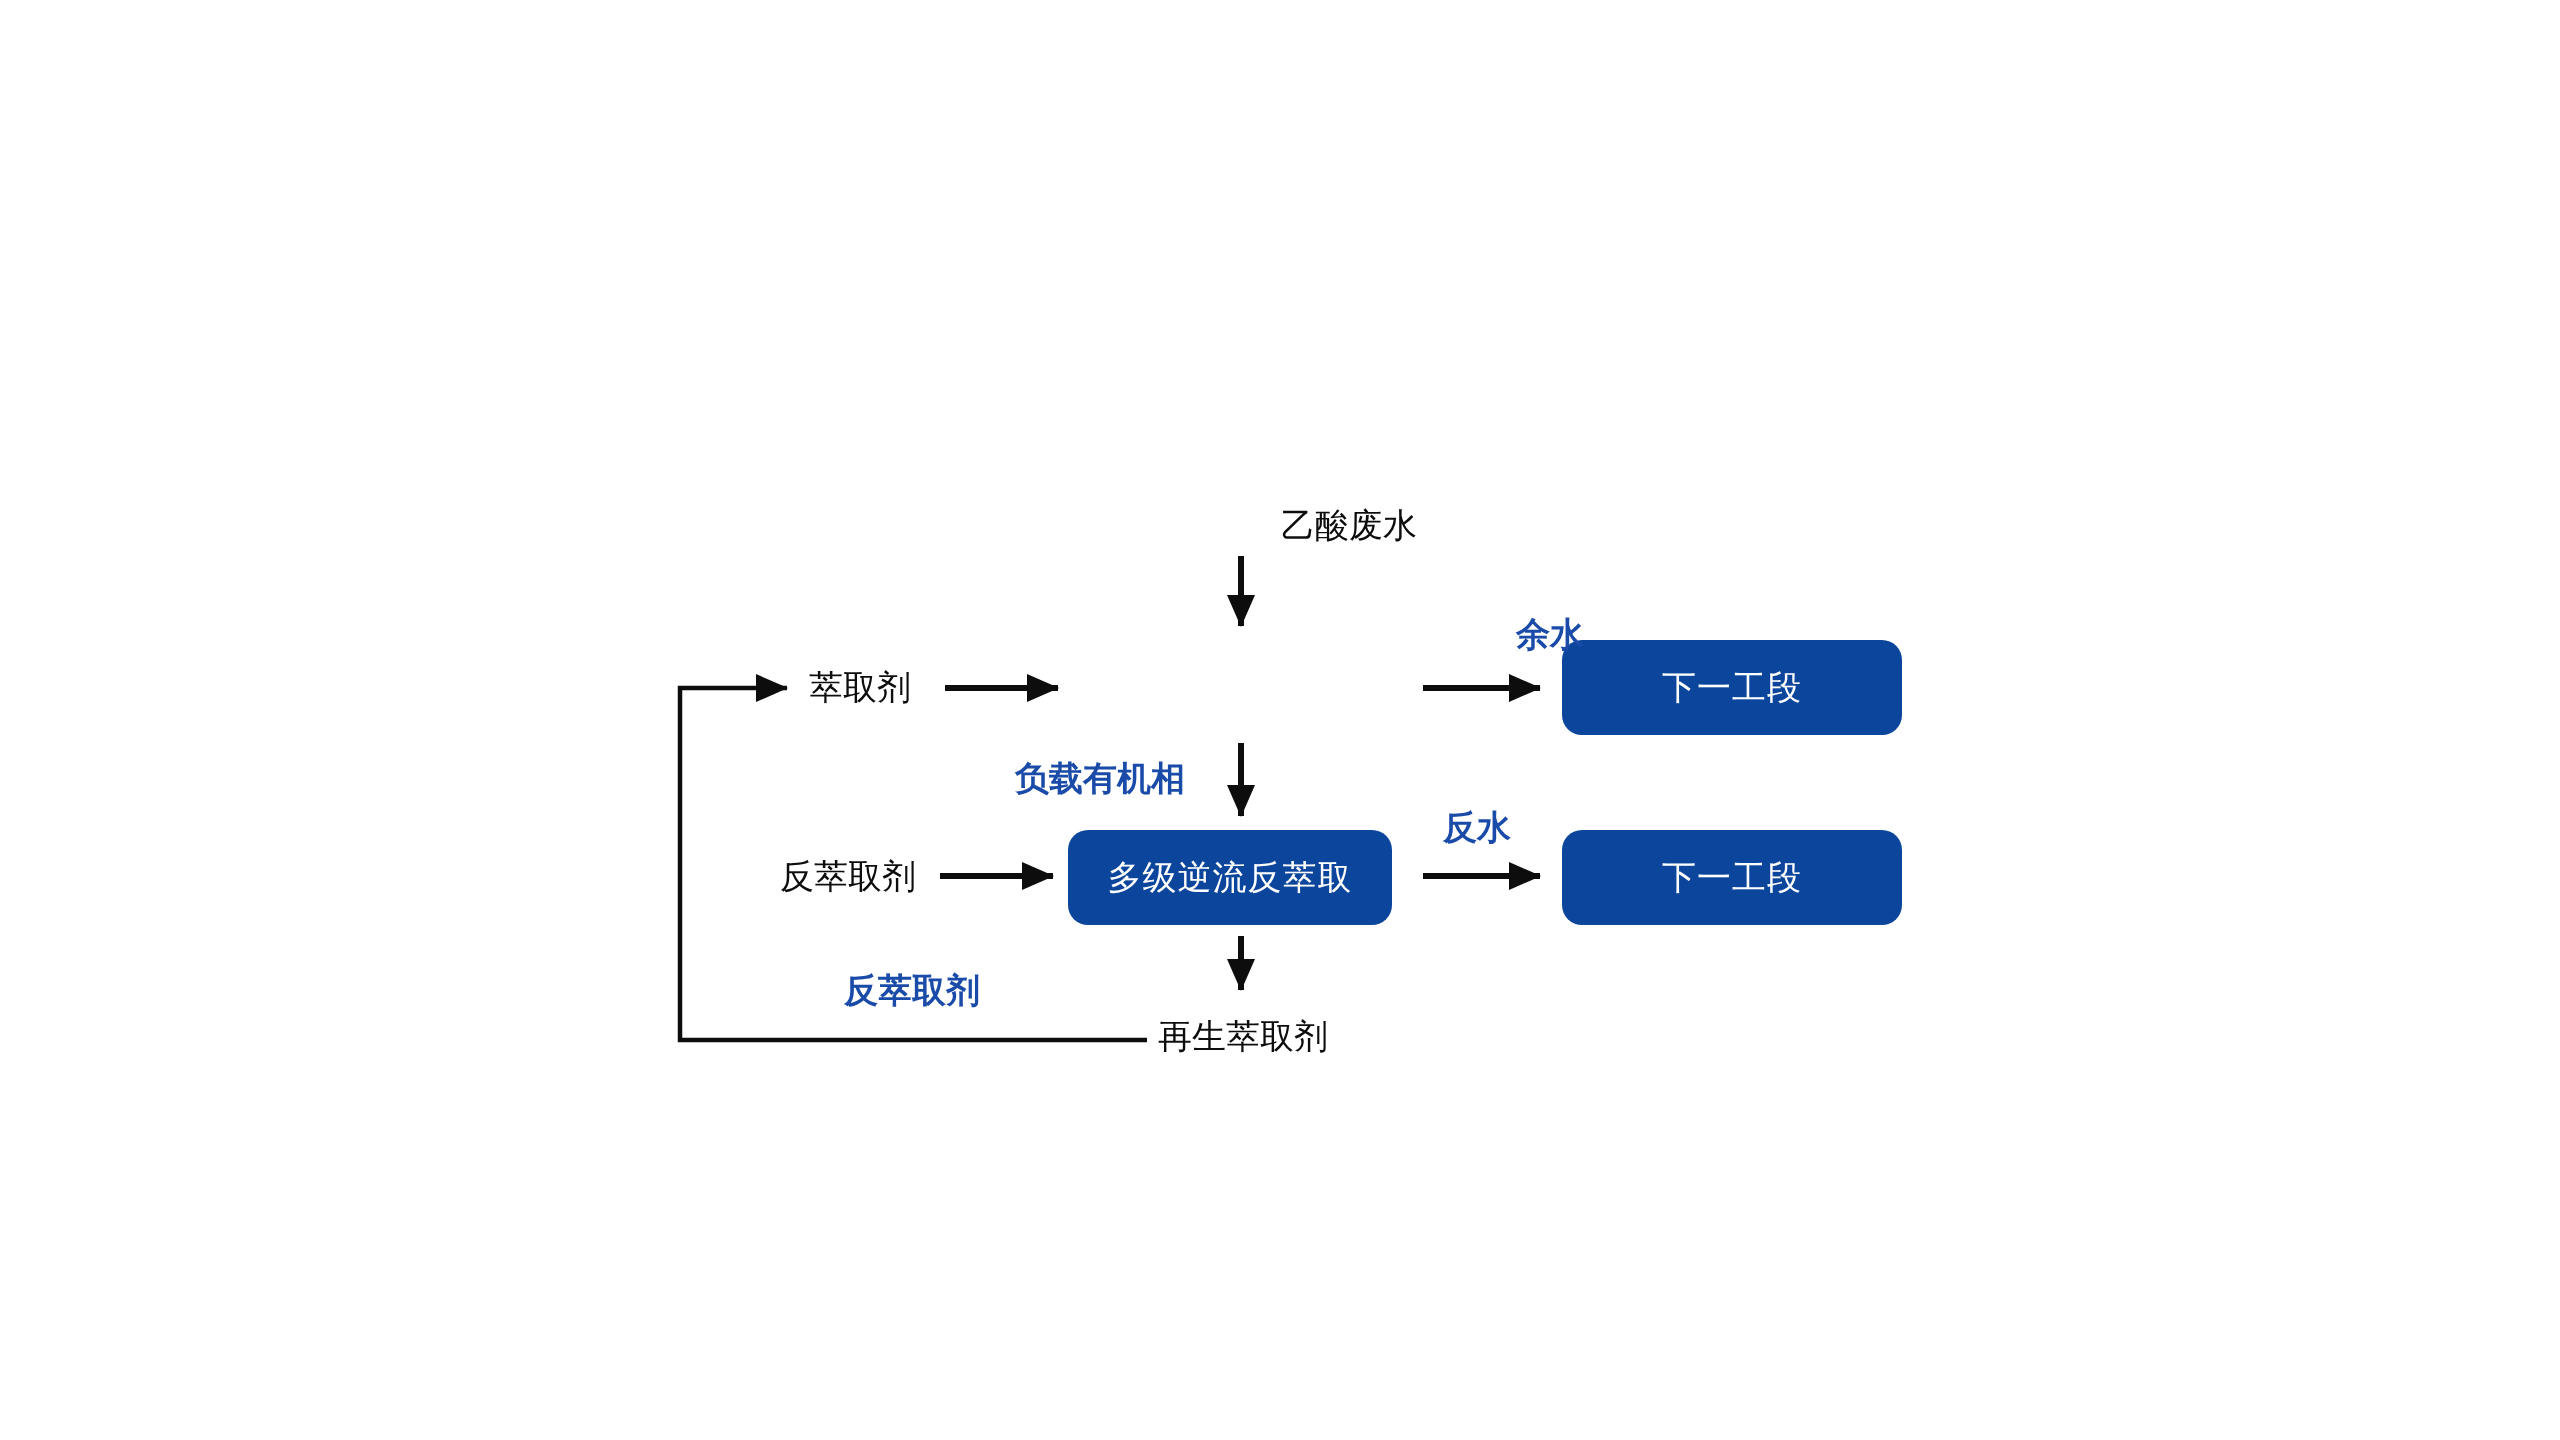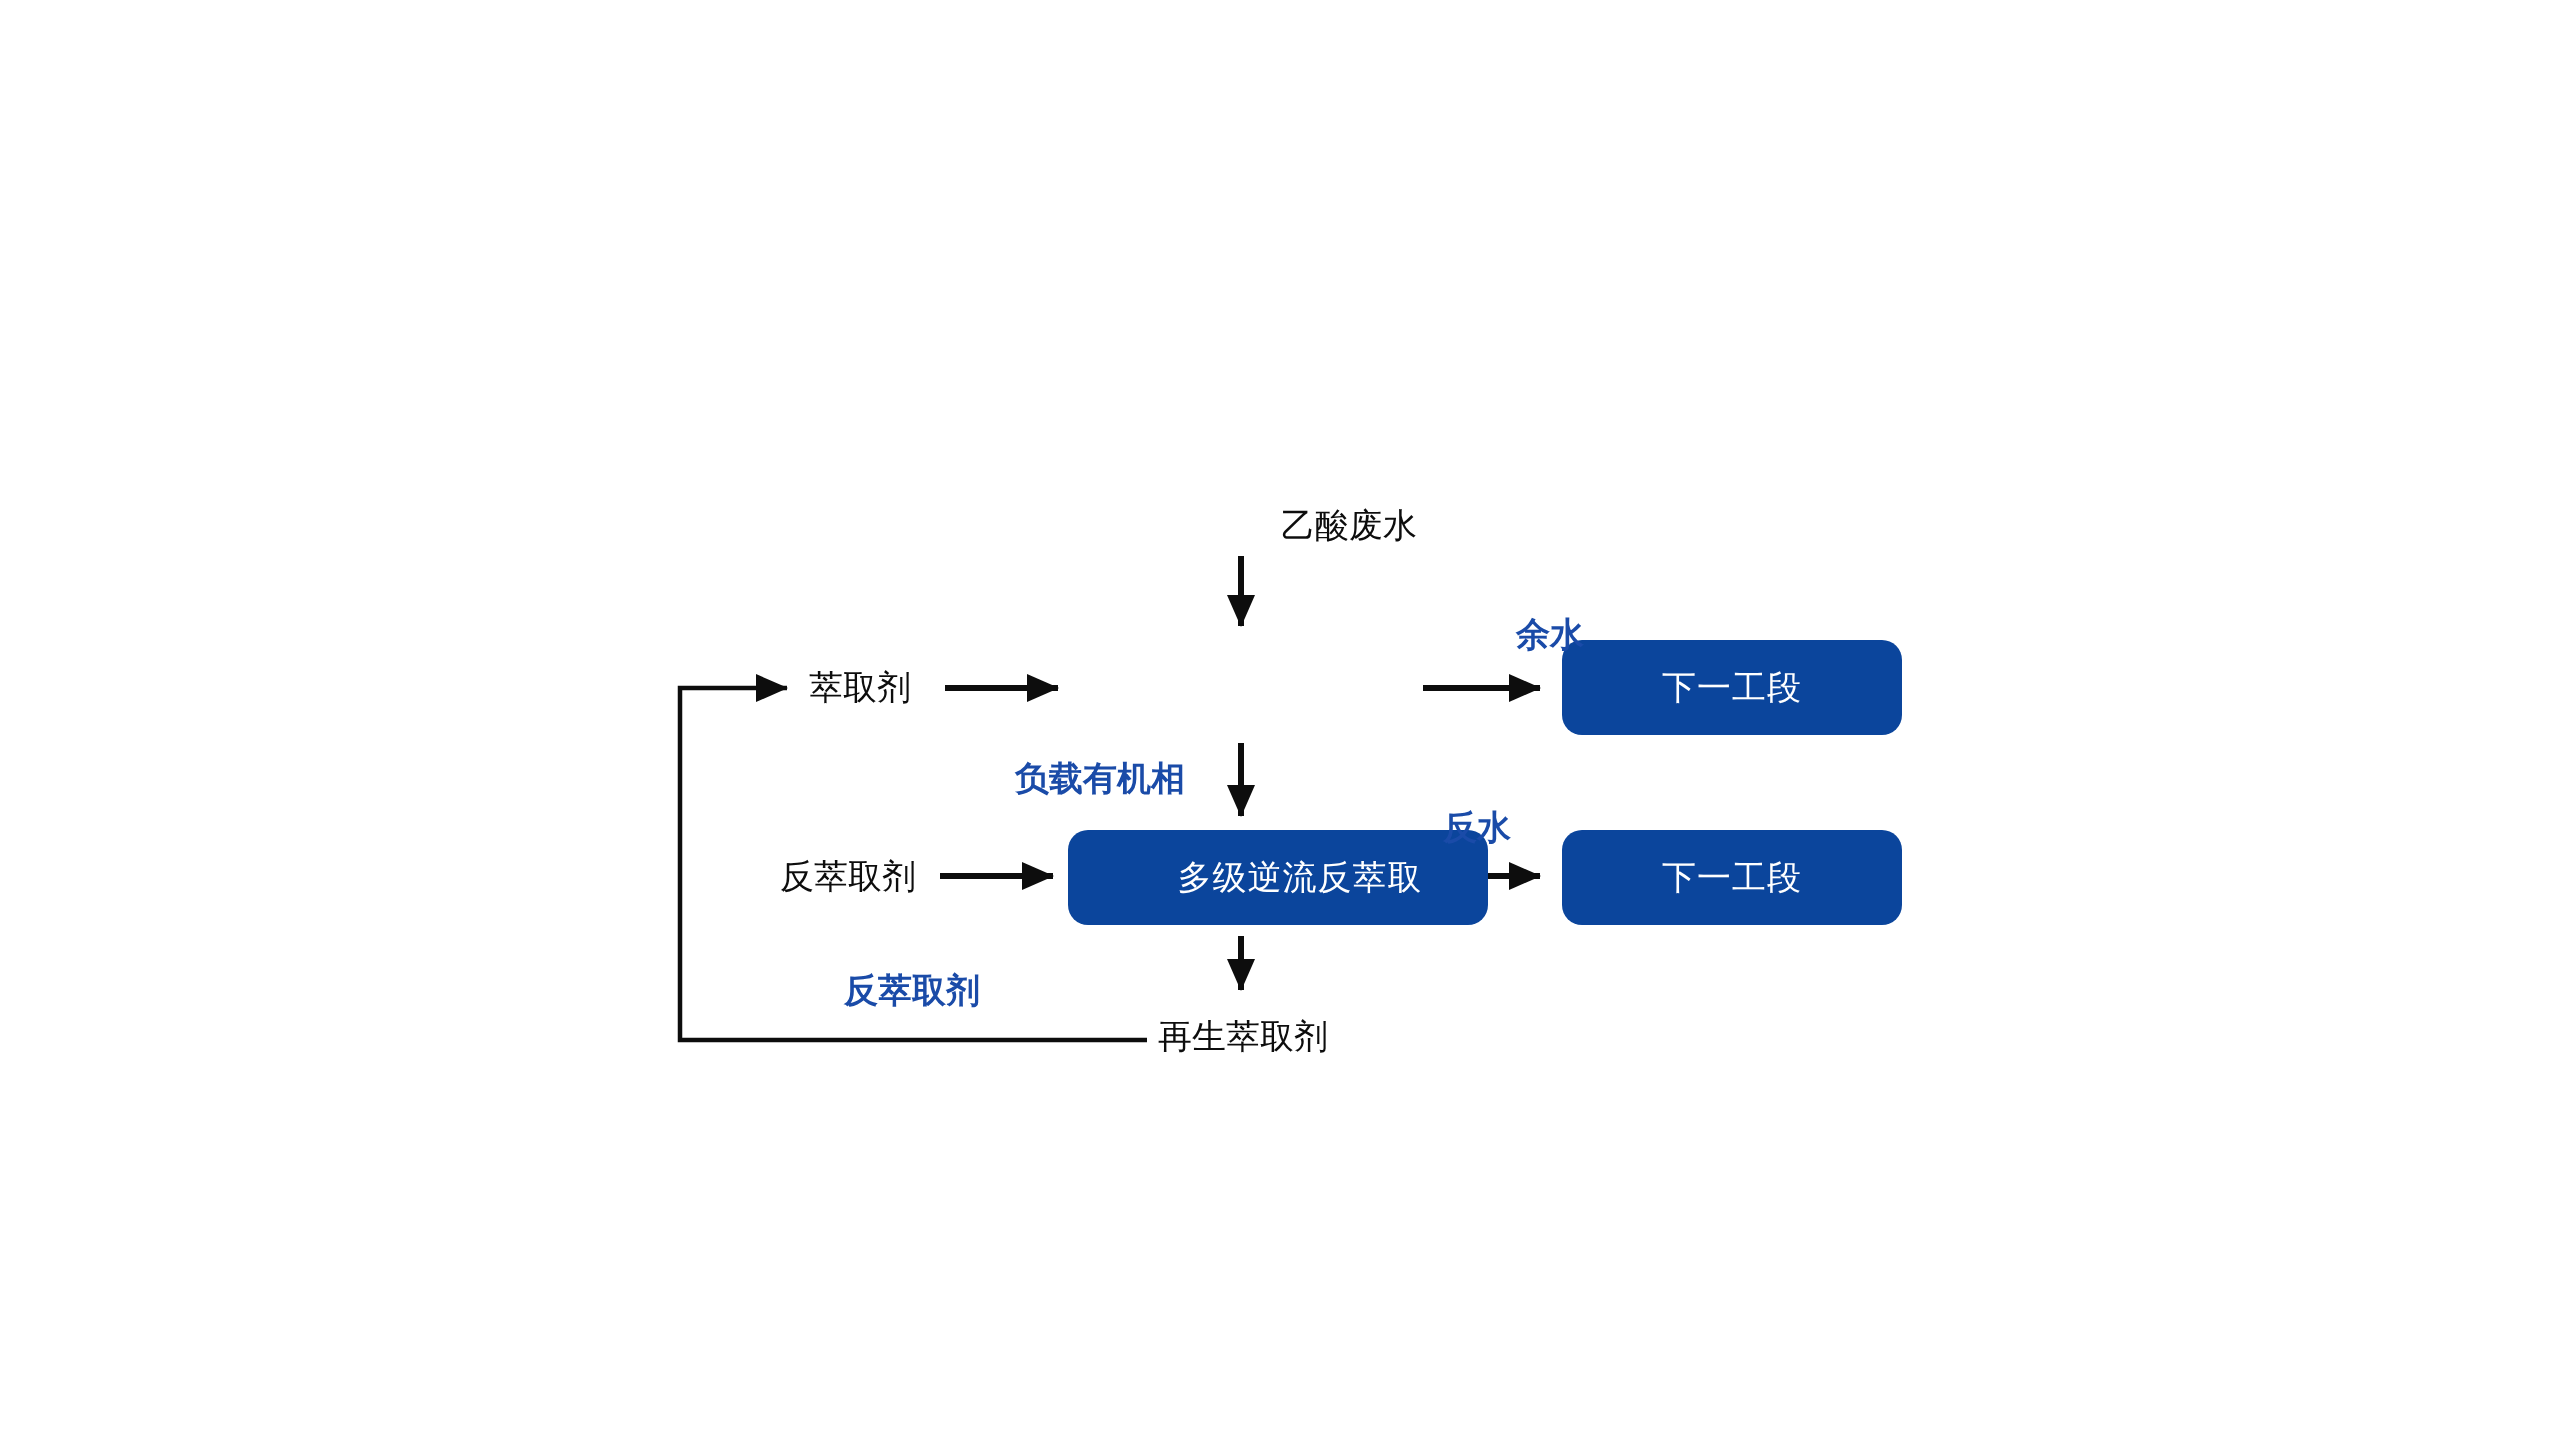"多级逆流反萃取" #box-process2 { padding-left: 44px -> none; width: 376px -> 324px }
